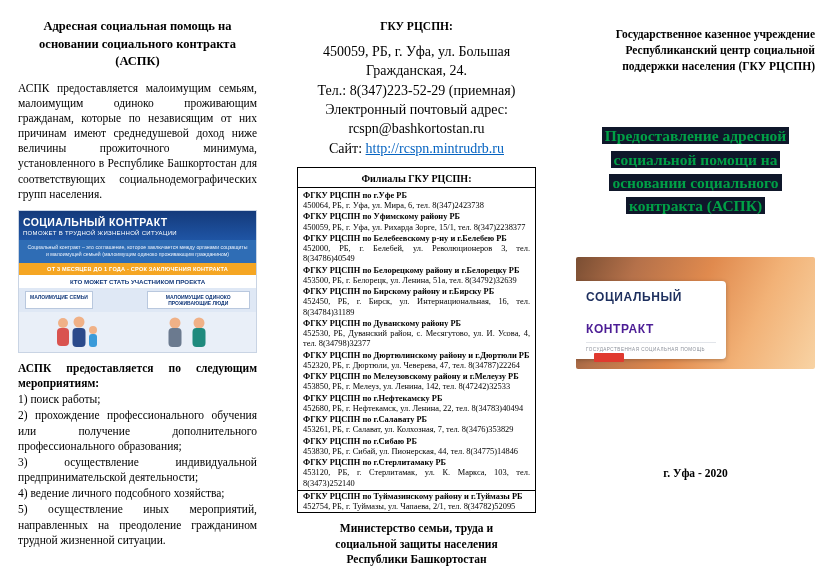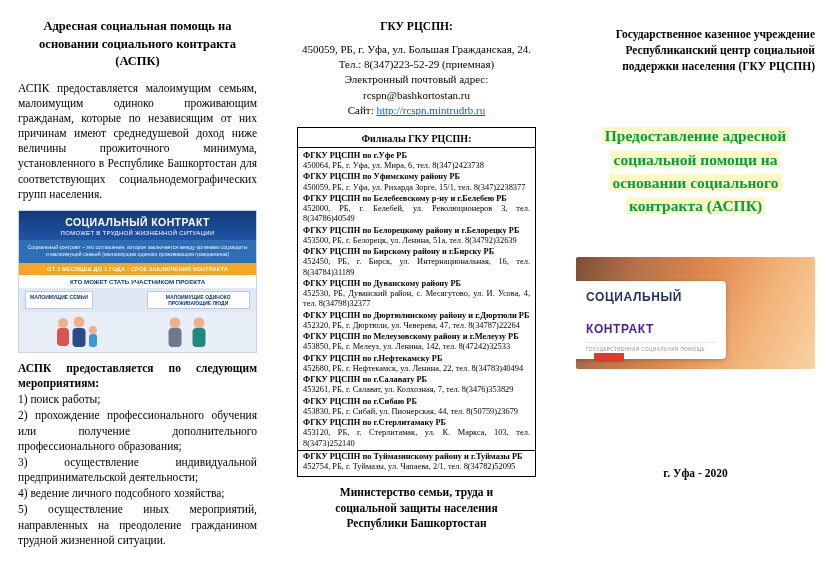"450059, РБ, г. Уфа, ул. Большая" .addr { font-size: 11px -> 14px }
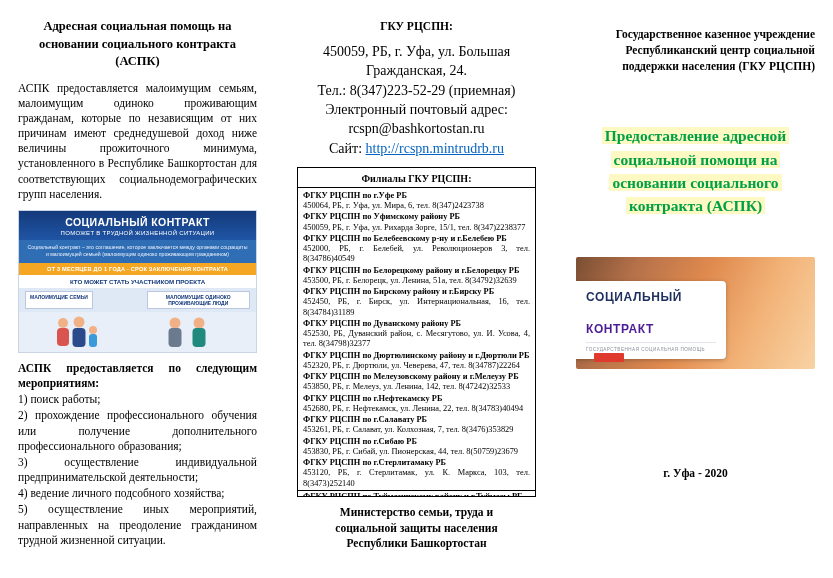"Предоставление адресной социальной" .hl { background: #fef9c3 -> #0f172a }
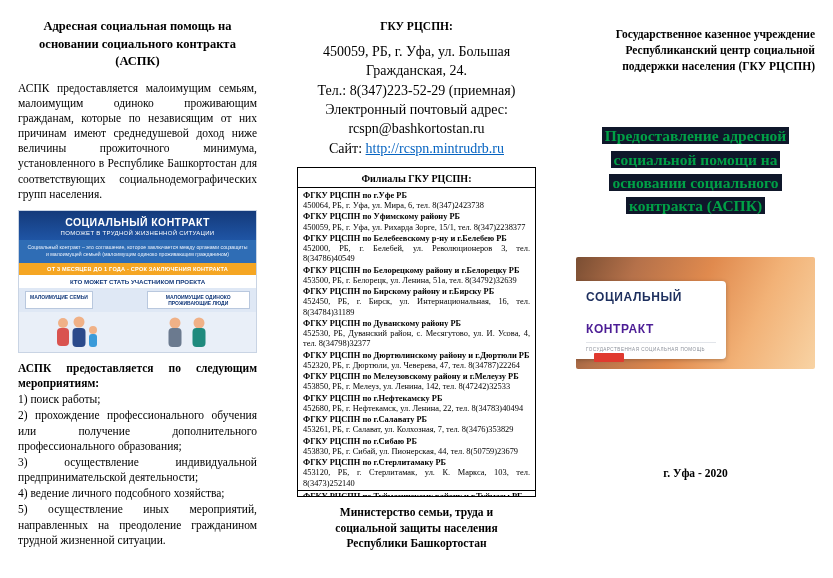"СОЦИАЛЬНЫЙ КОНТРАКТ" .banner-head { text-align: center -> none }
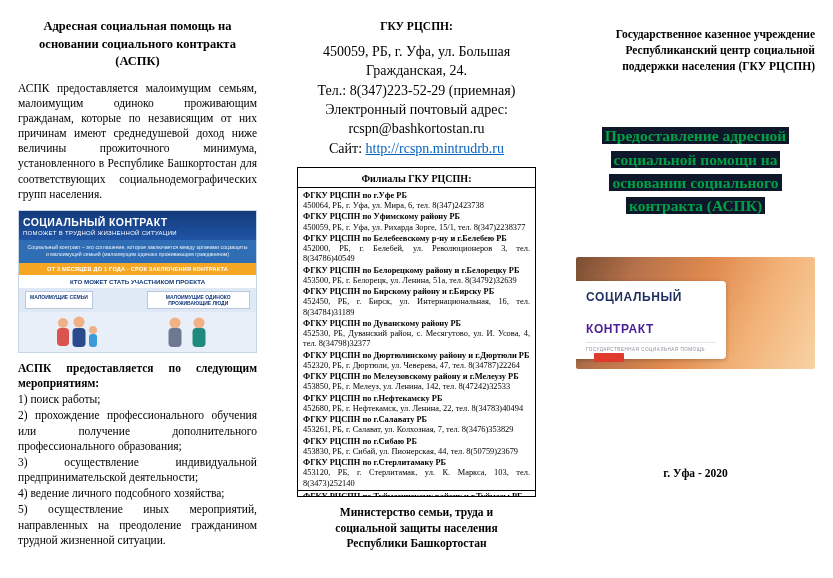"453830, РБ, г. Сибай, ул." span.b-addr { text: 50759)23679 -> 34775)14846 }
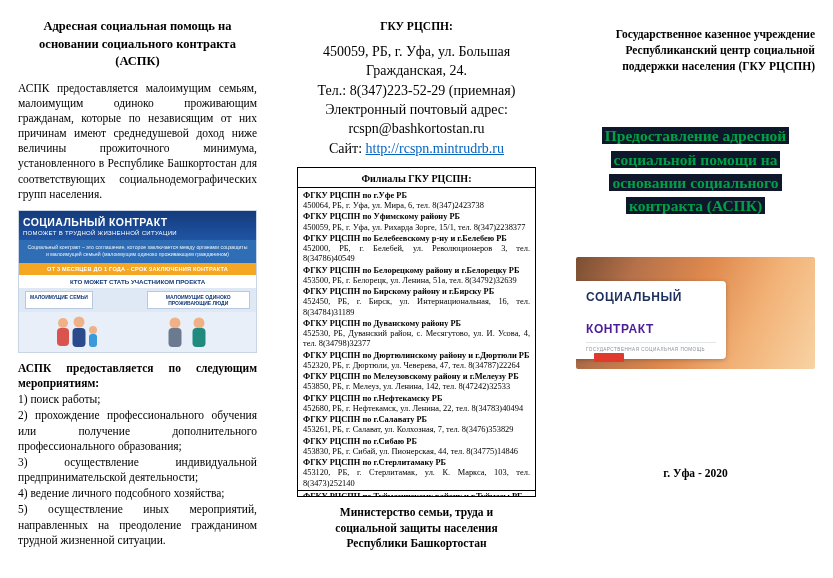"Министерство семьи, труда и социальной" .ministry { margin: 8px auto 16px -> 8px auto 0 }
